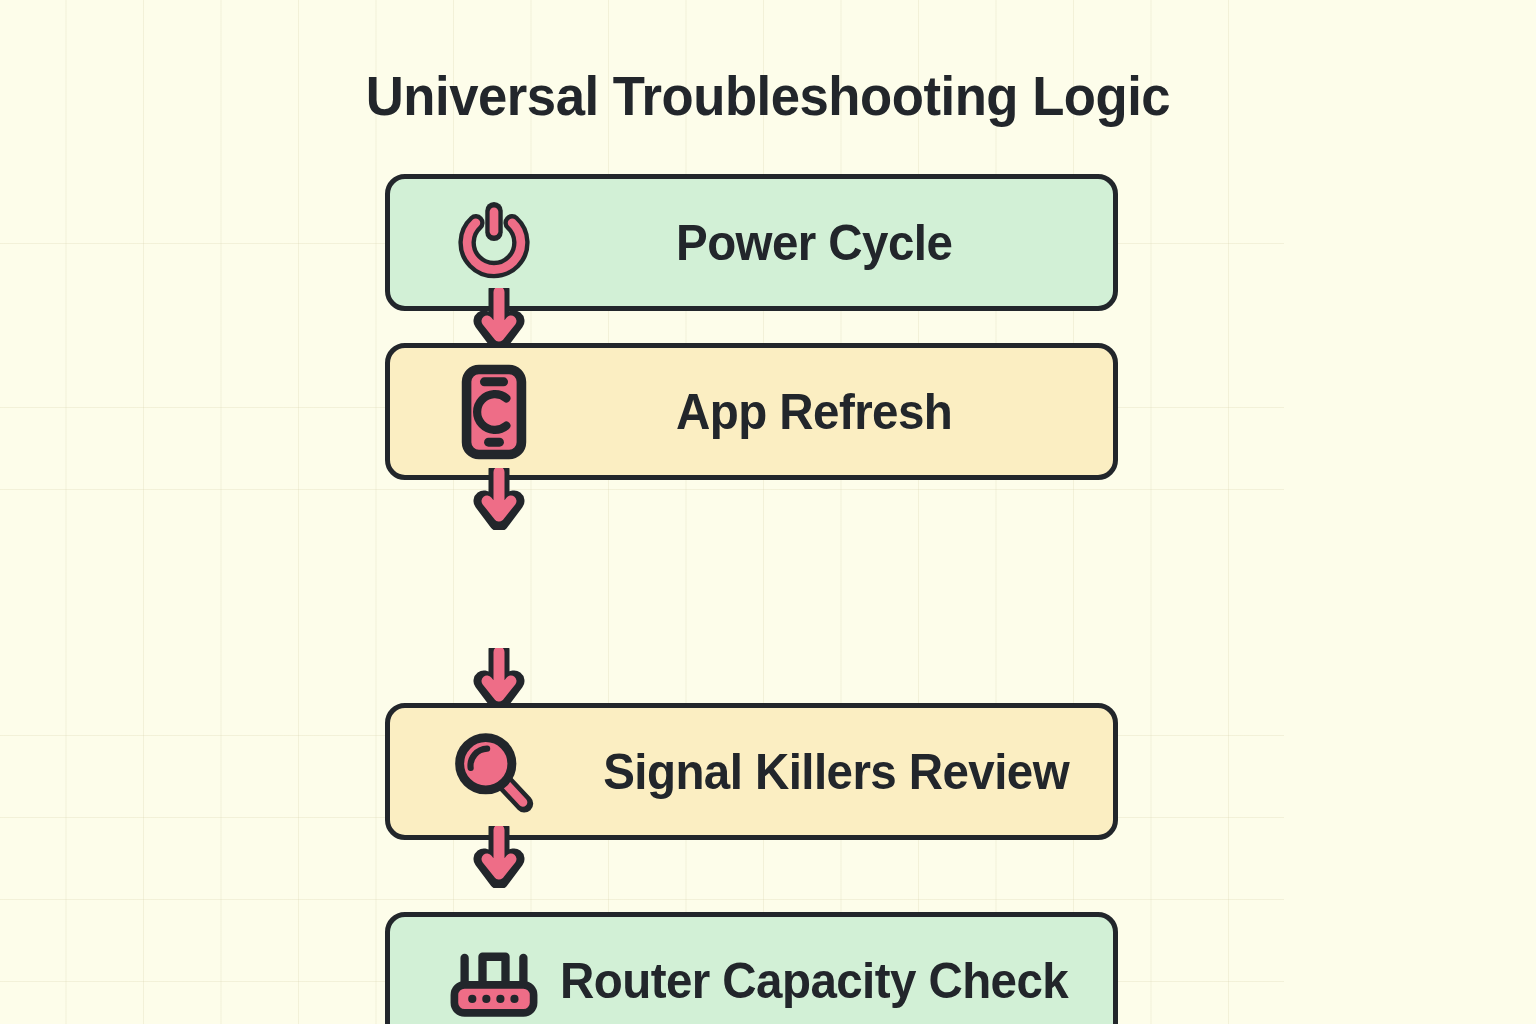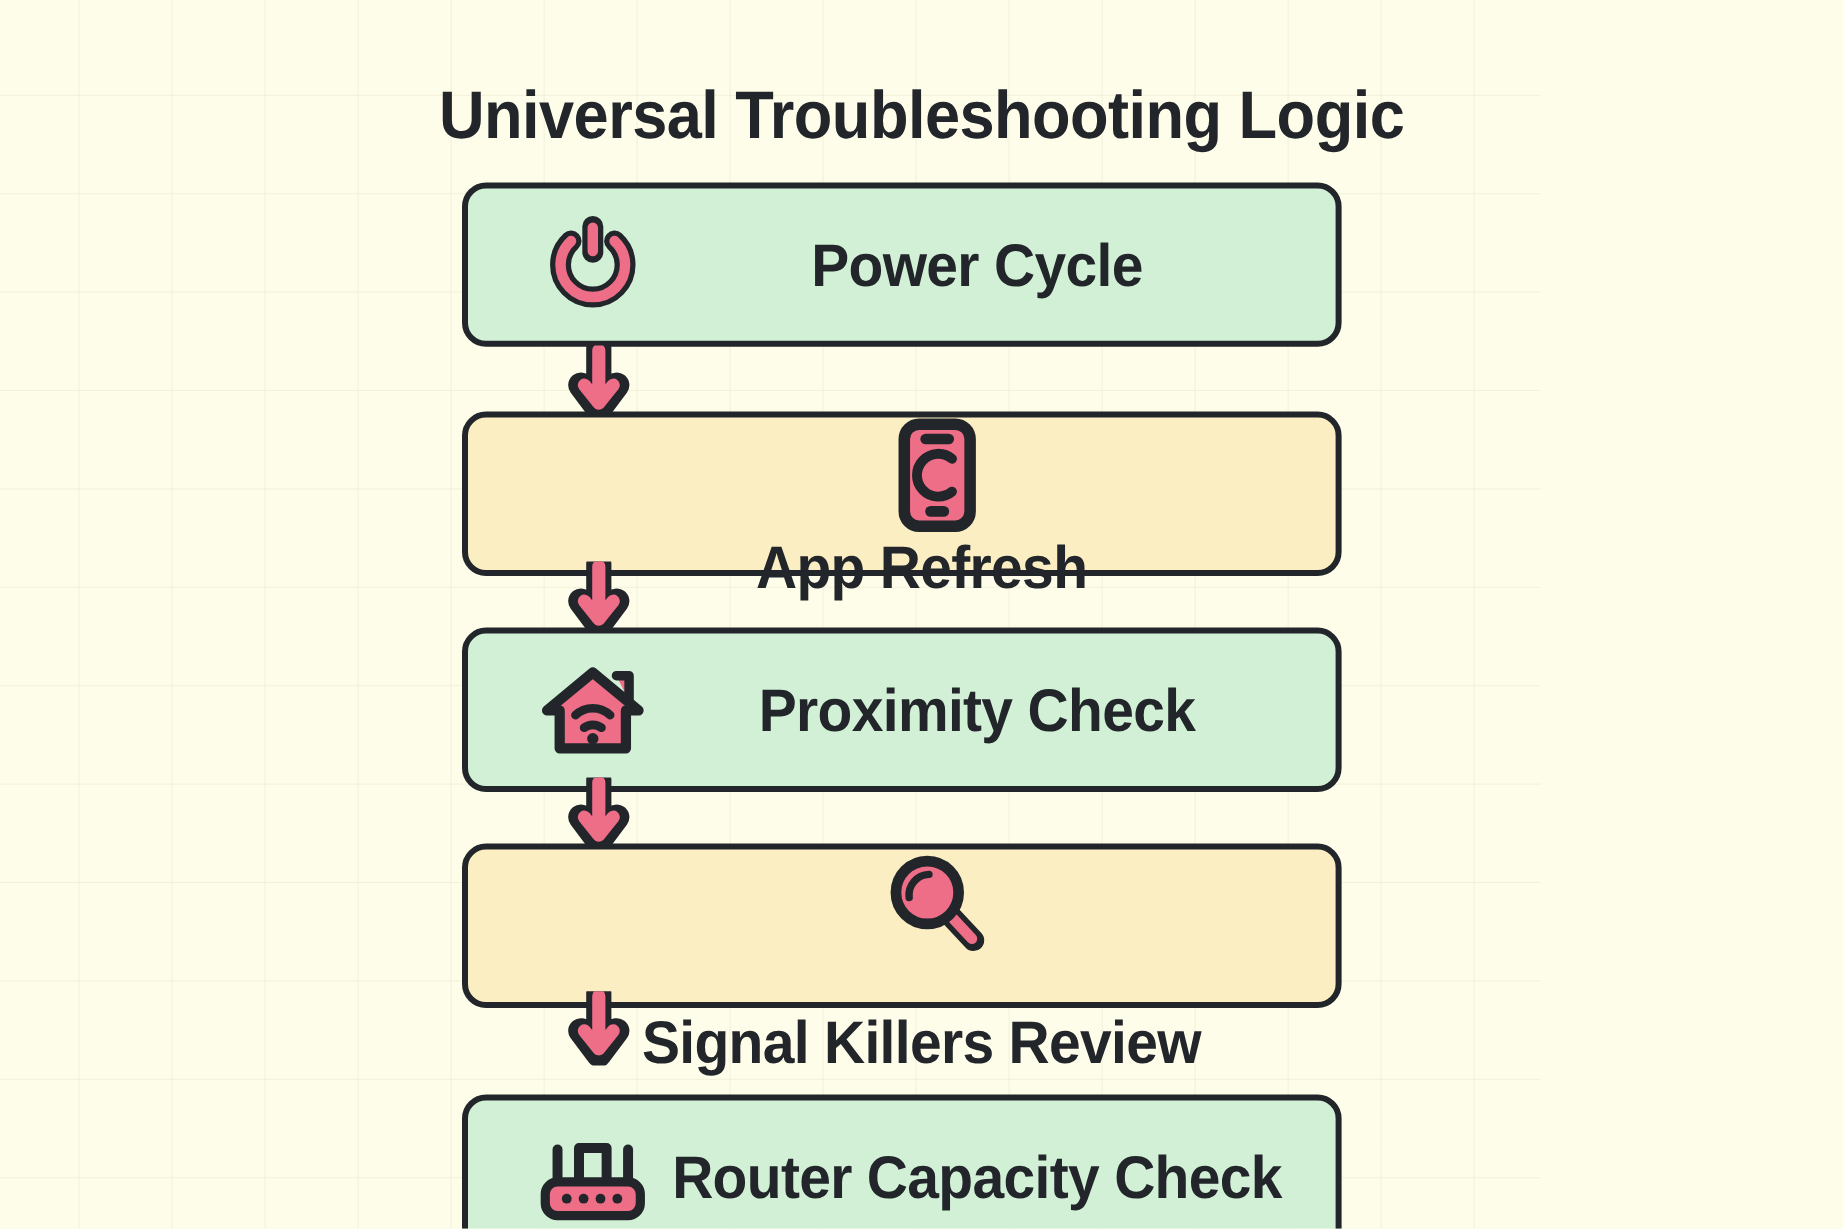"Power Cycle" #node-0 { top: 152px -> 174px }
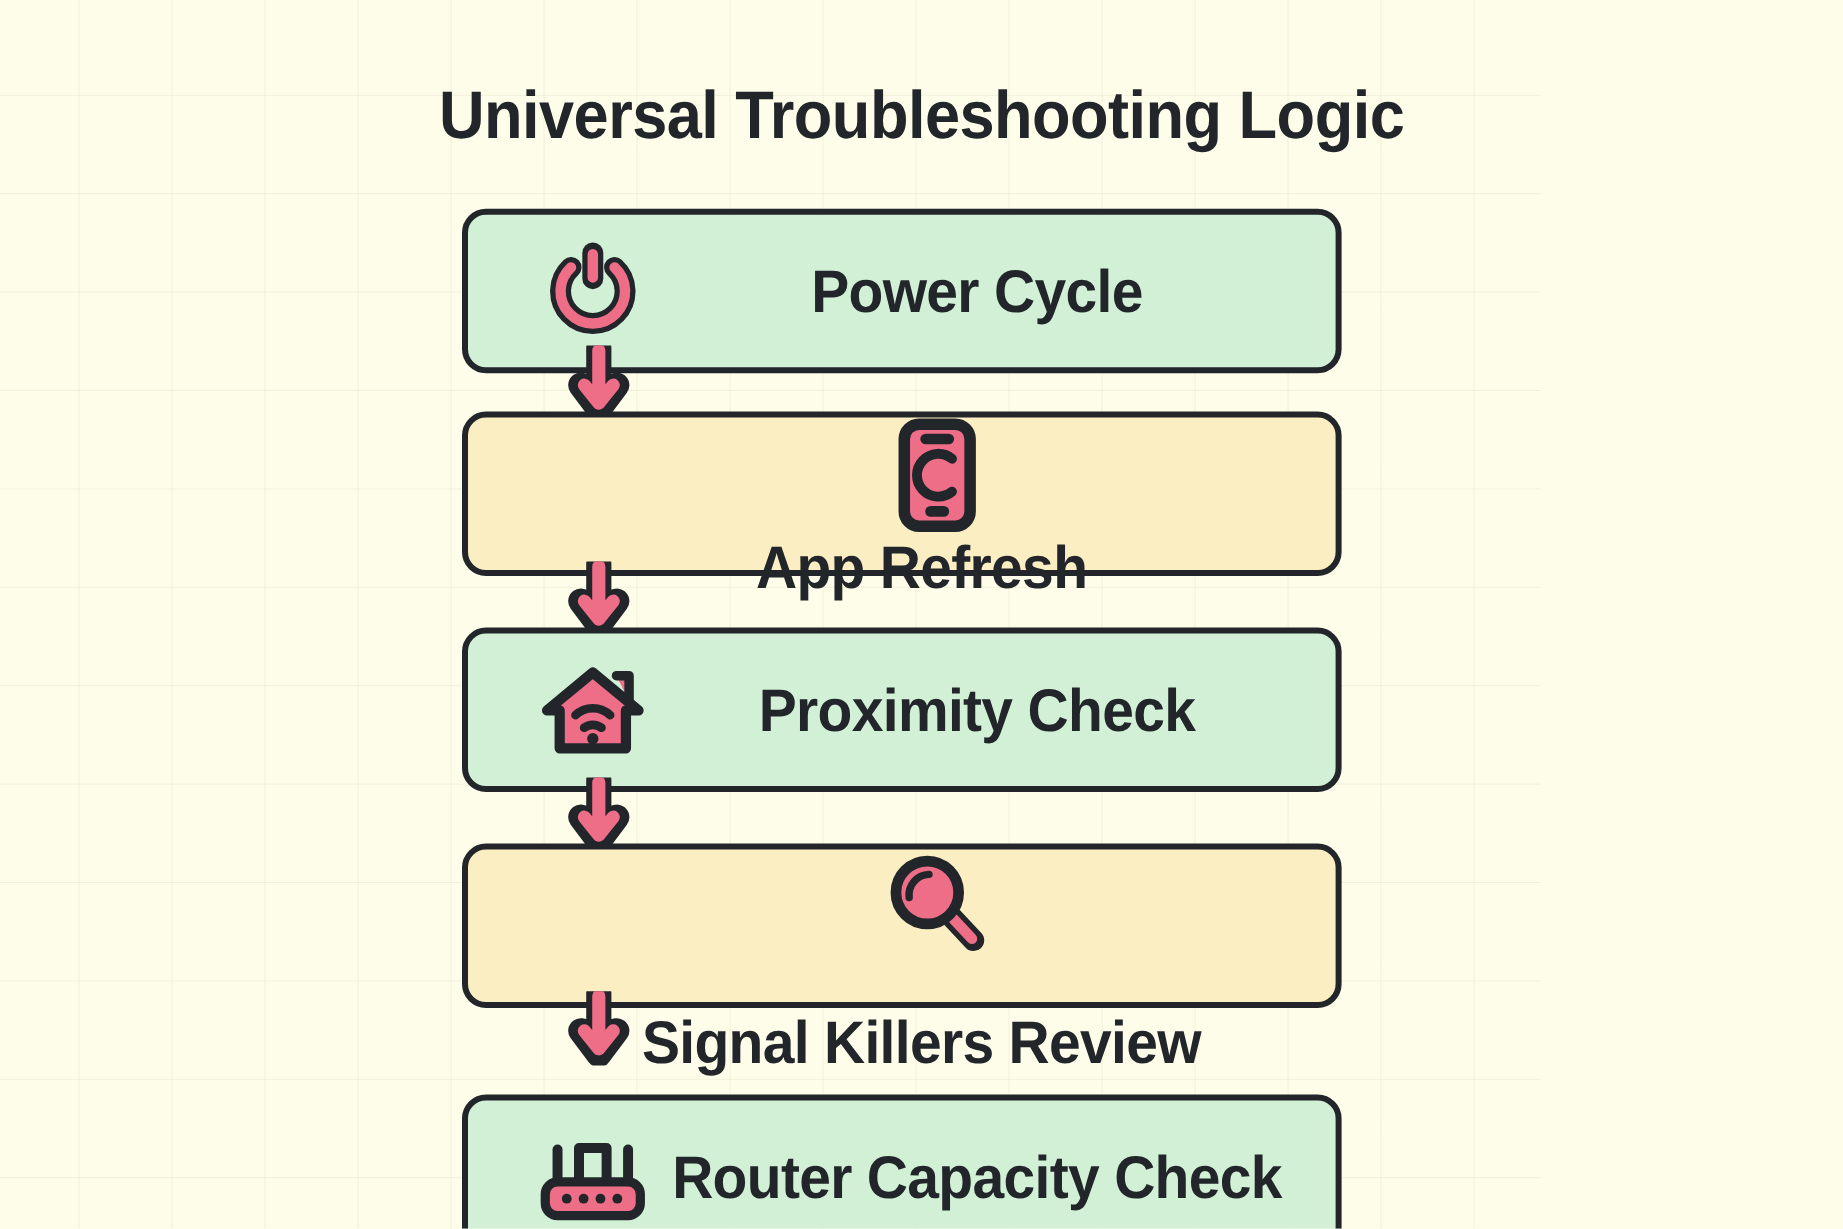"App Refresh" .node.yellow { flex-direction: column -> none }
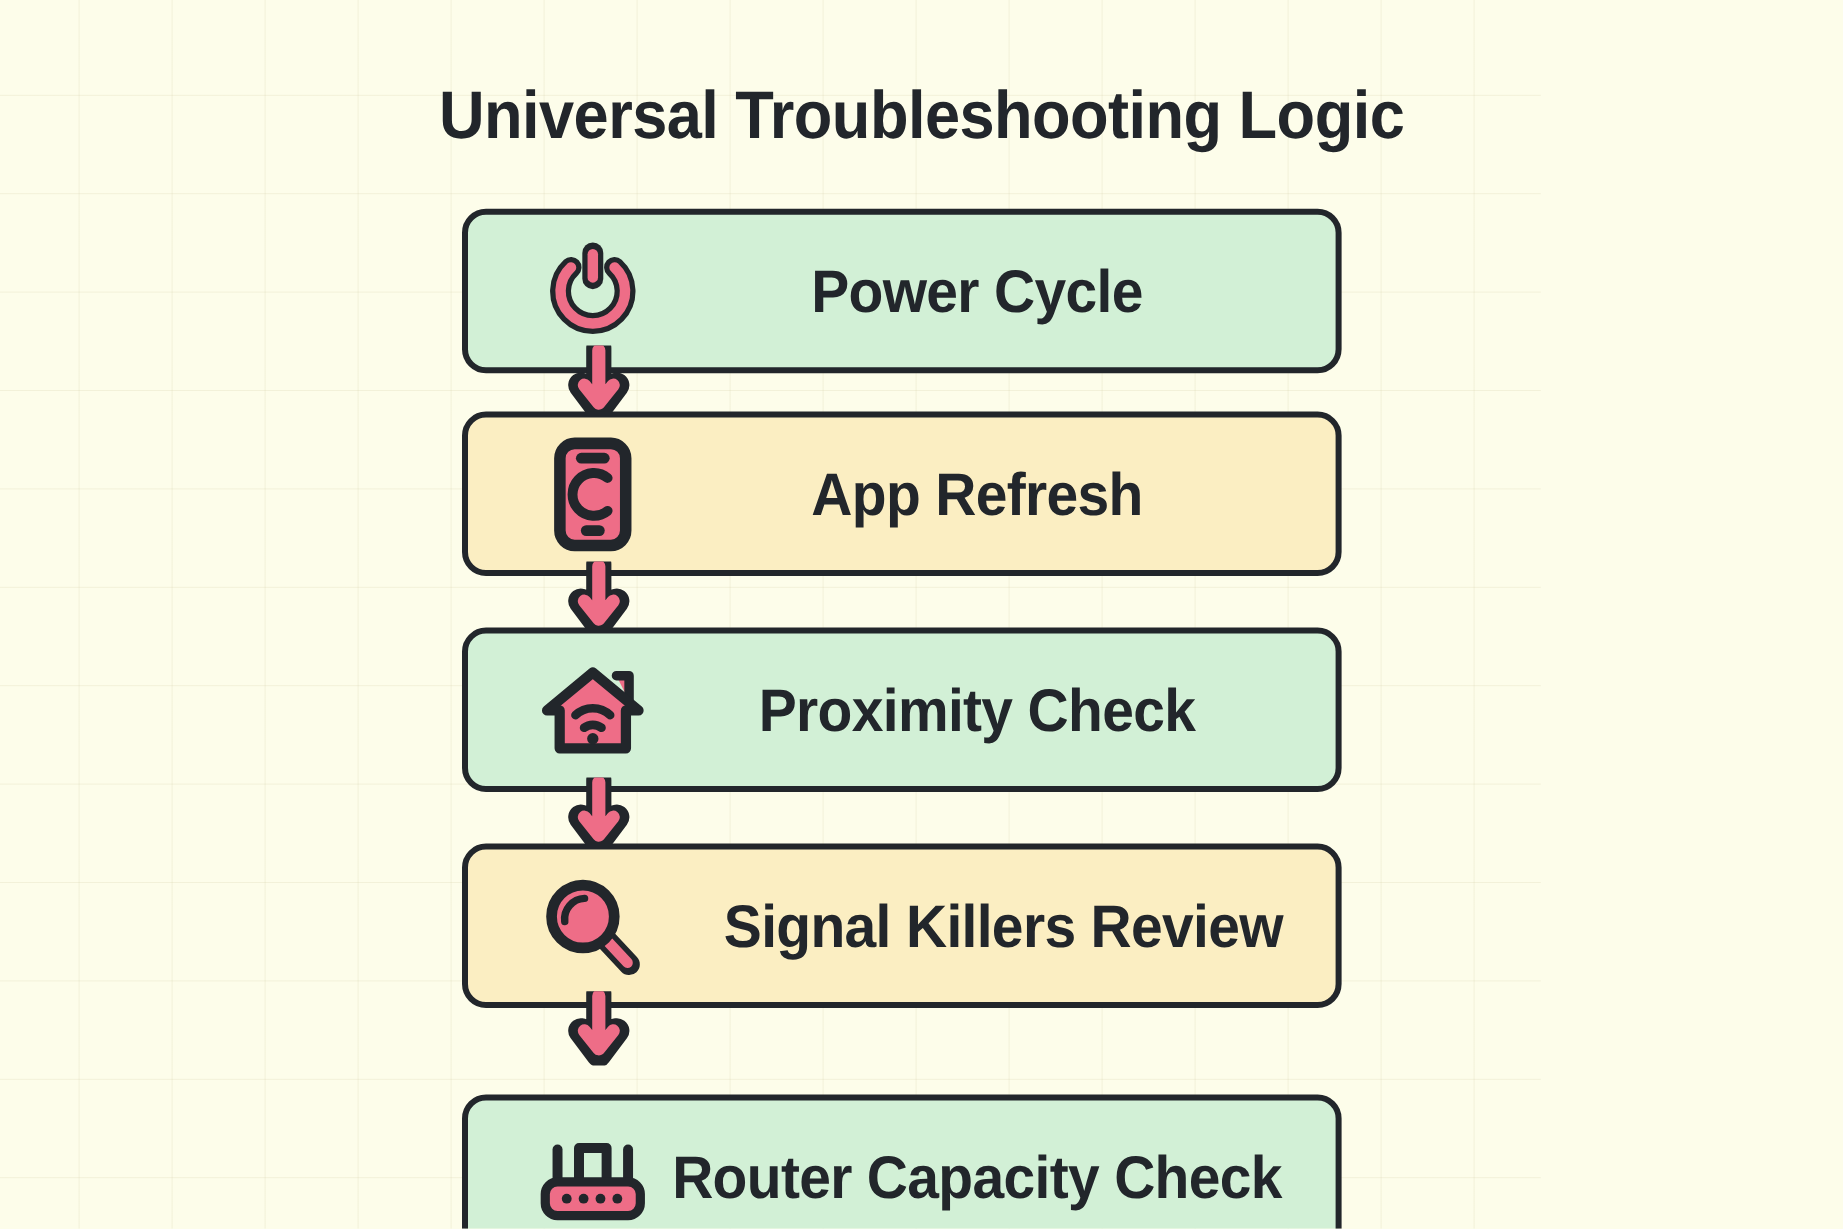"Proximity Check" div.node { html: <div> <div> <svg> <path></path> <path></path> <path></path> <path></path> <circle></circle> </svg> </div> <div>Proximity Check</div> </div> -> none }
